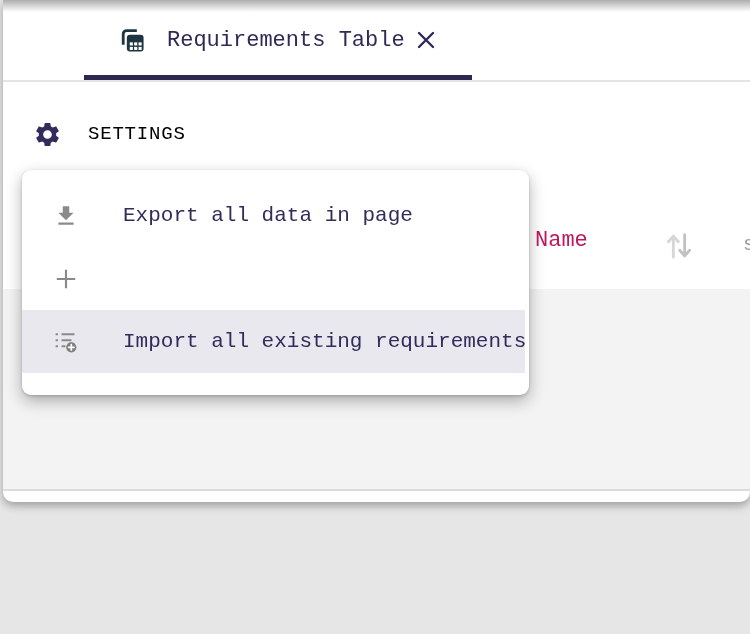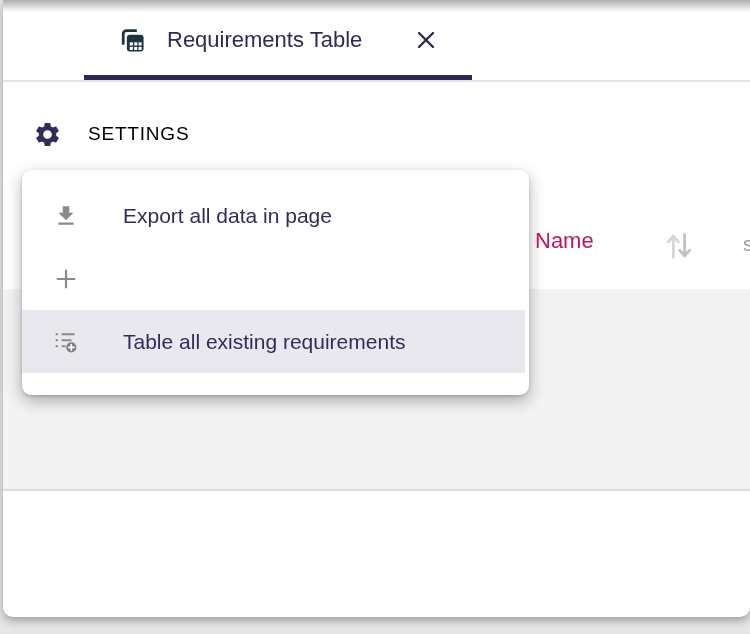"Requirements Table" .card { font-family: none -> Liberation Mono, monospace; height: 617px -> 502px }
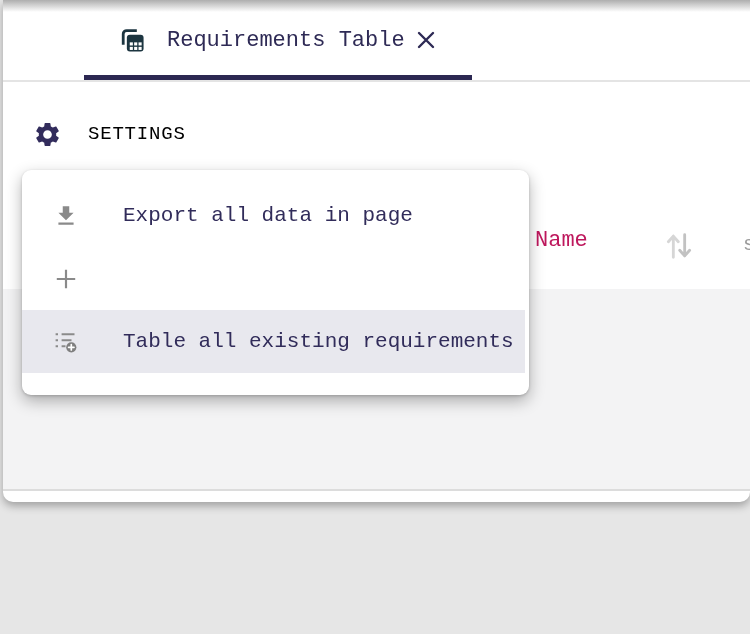"Table all existing requirements" span.menu-label { text: Table -> Import }
